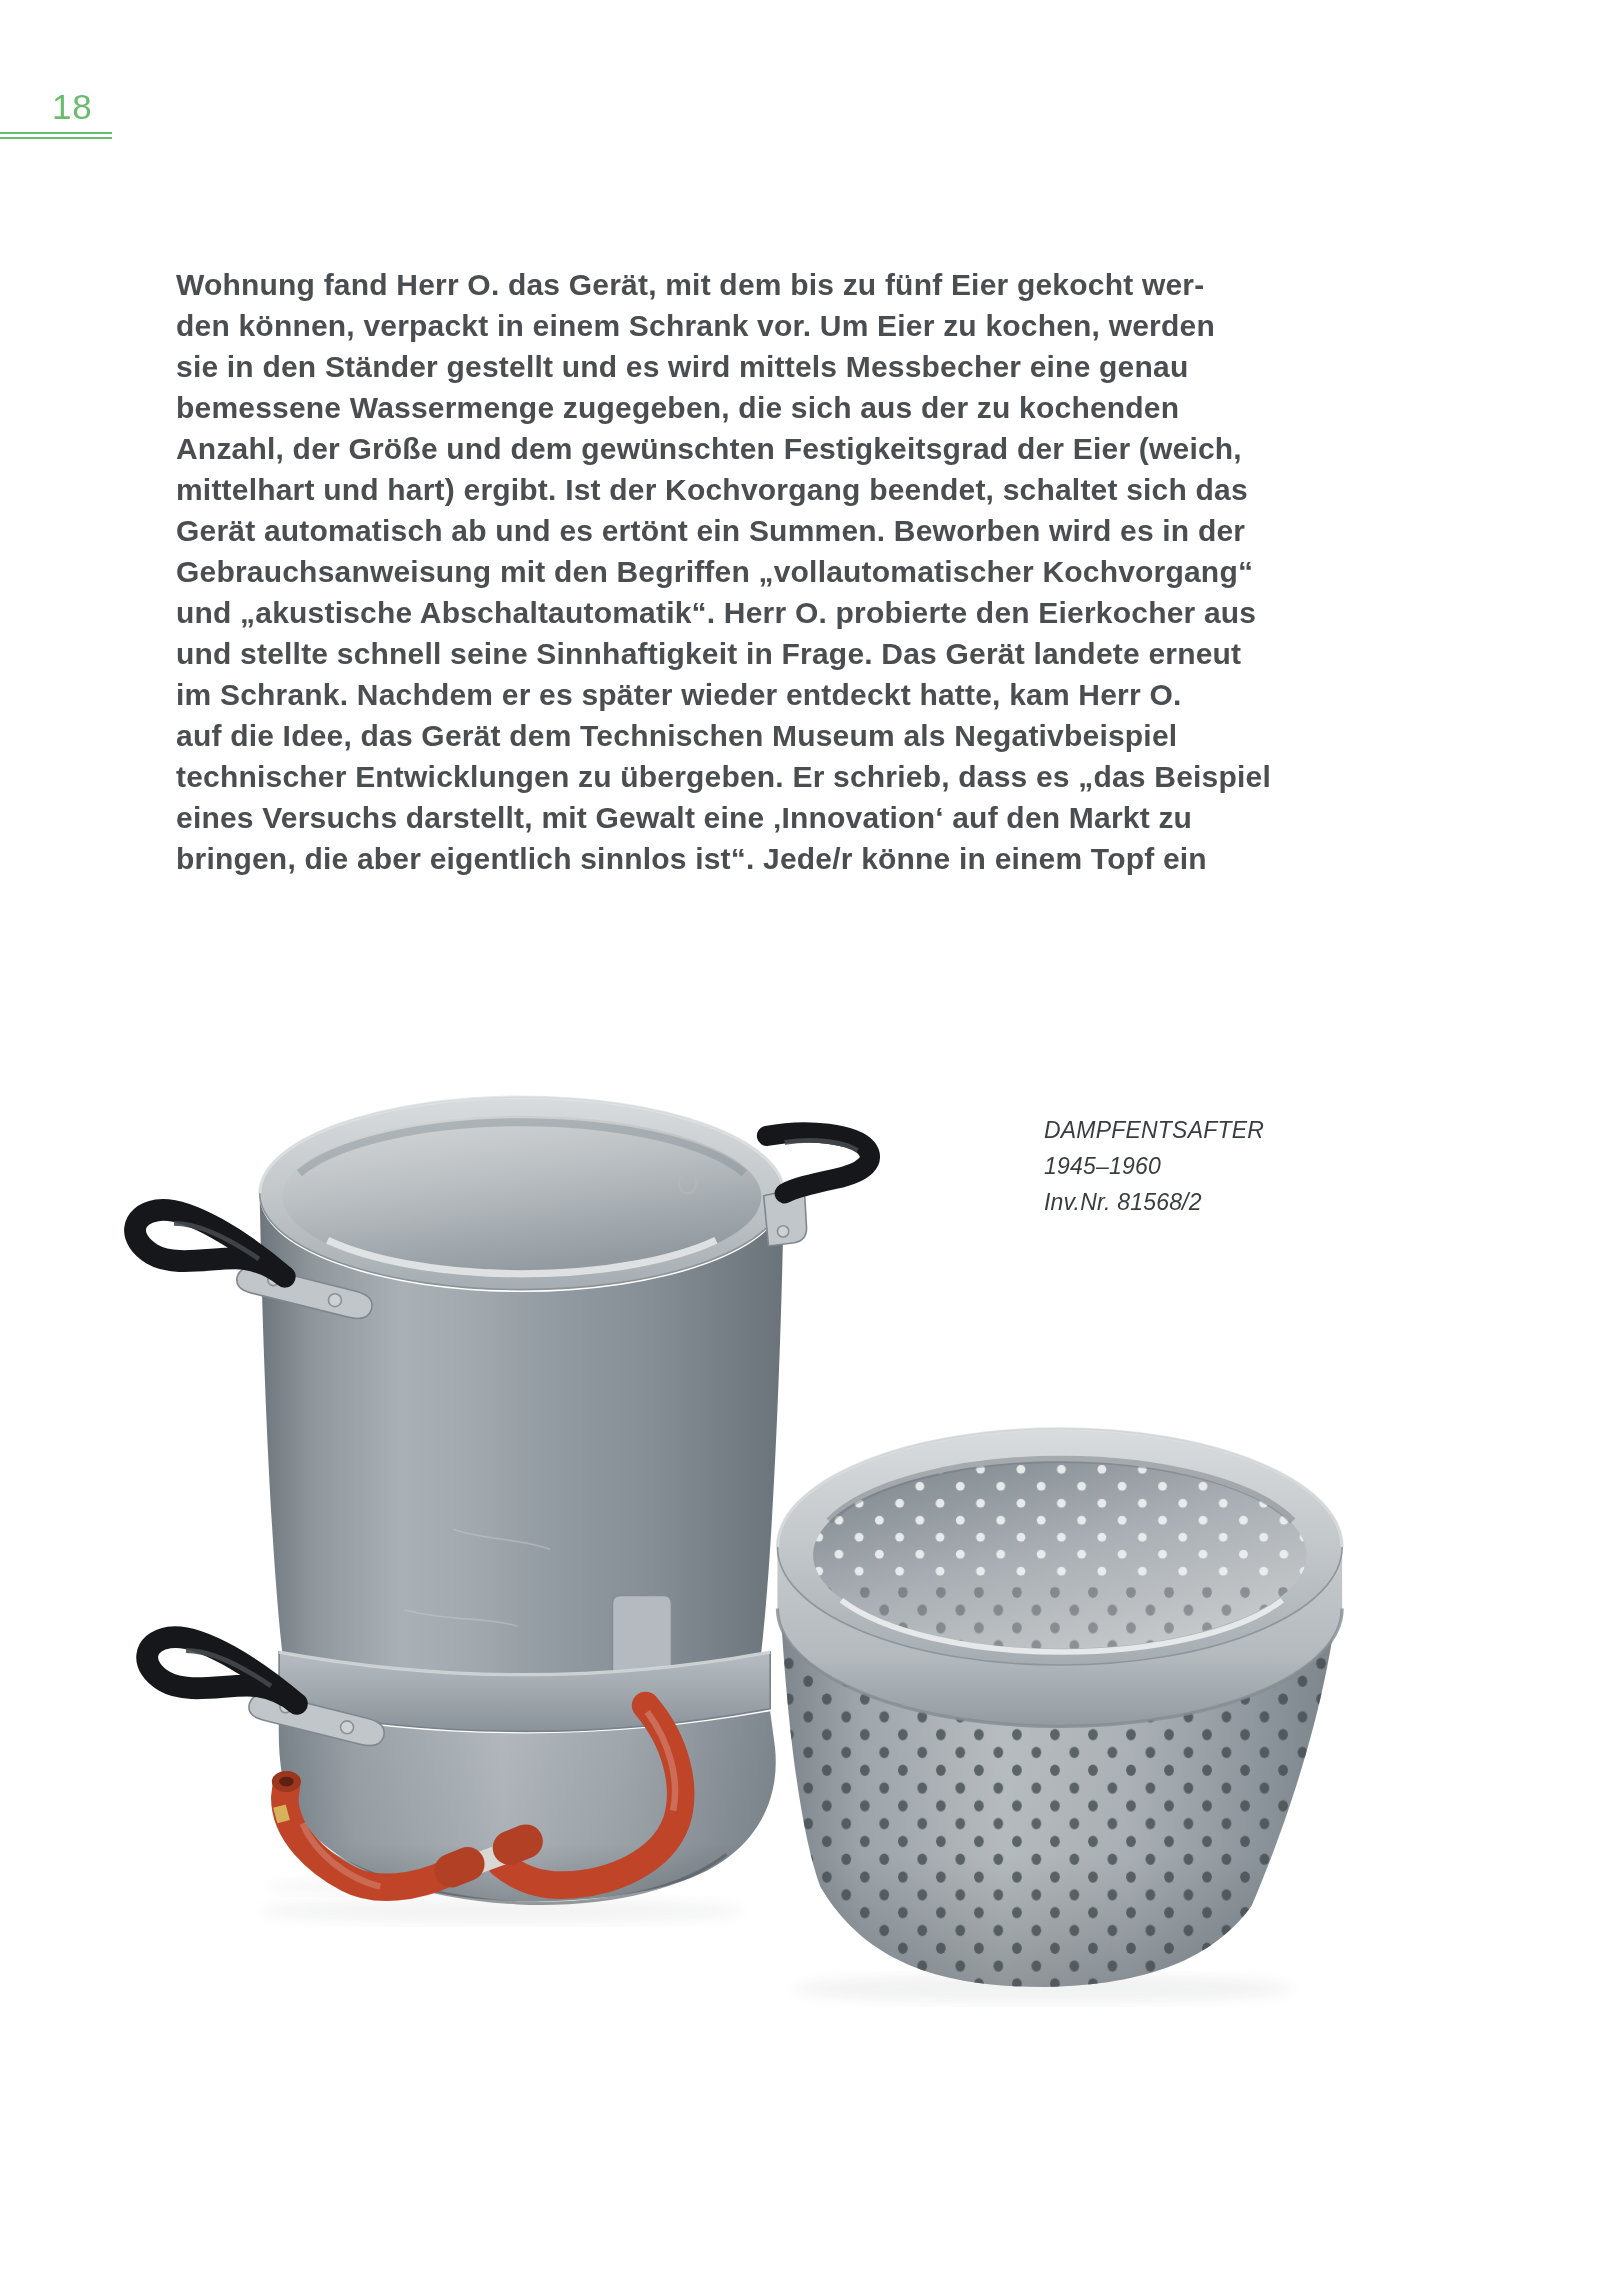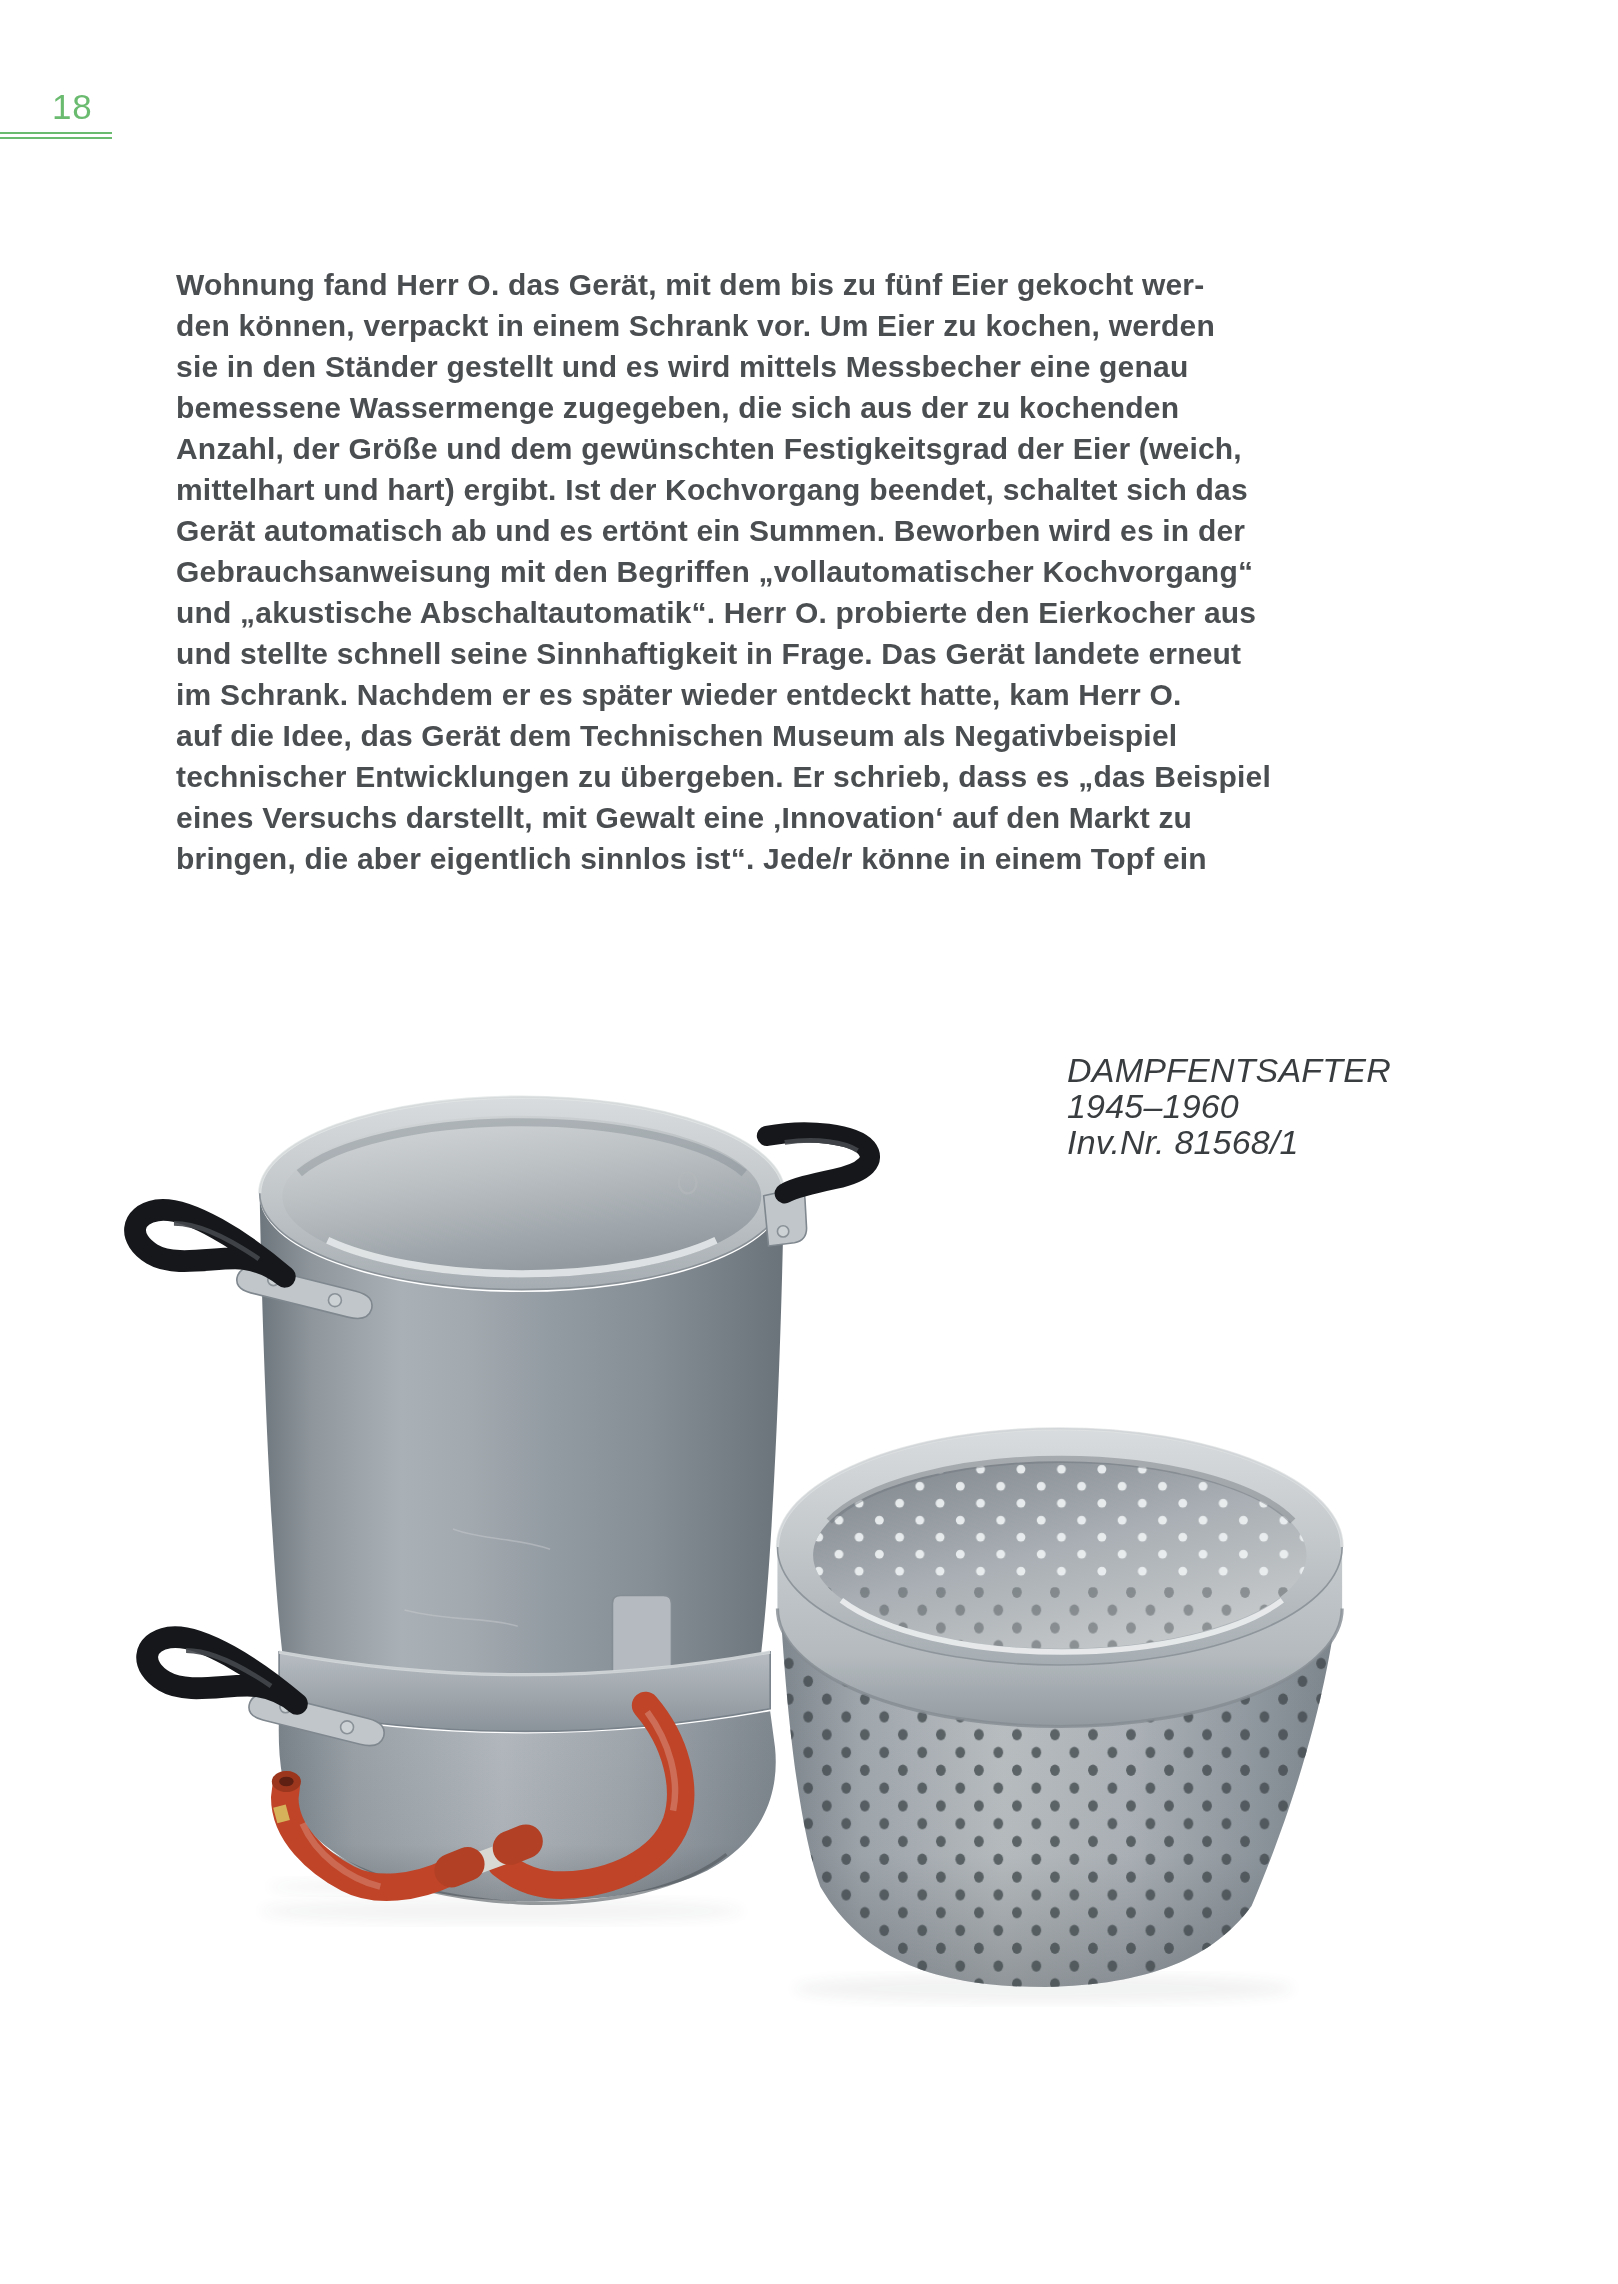"DAMPFENTSAFTER" .caption { font-size: 34px -> 23px; margin-left: 23px -> none; top: 1052px -> 1112px }
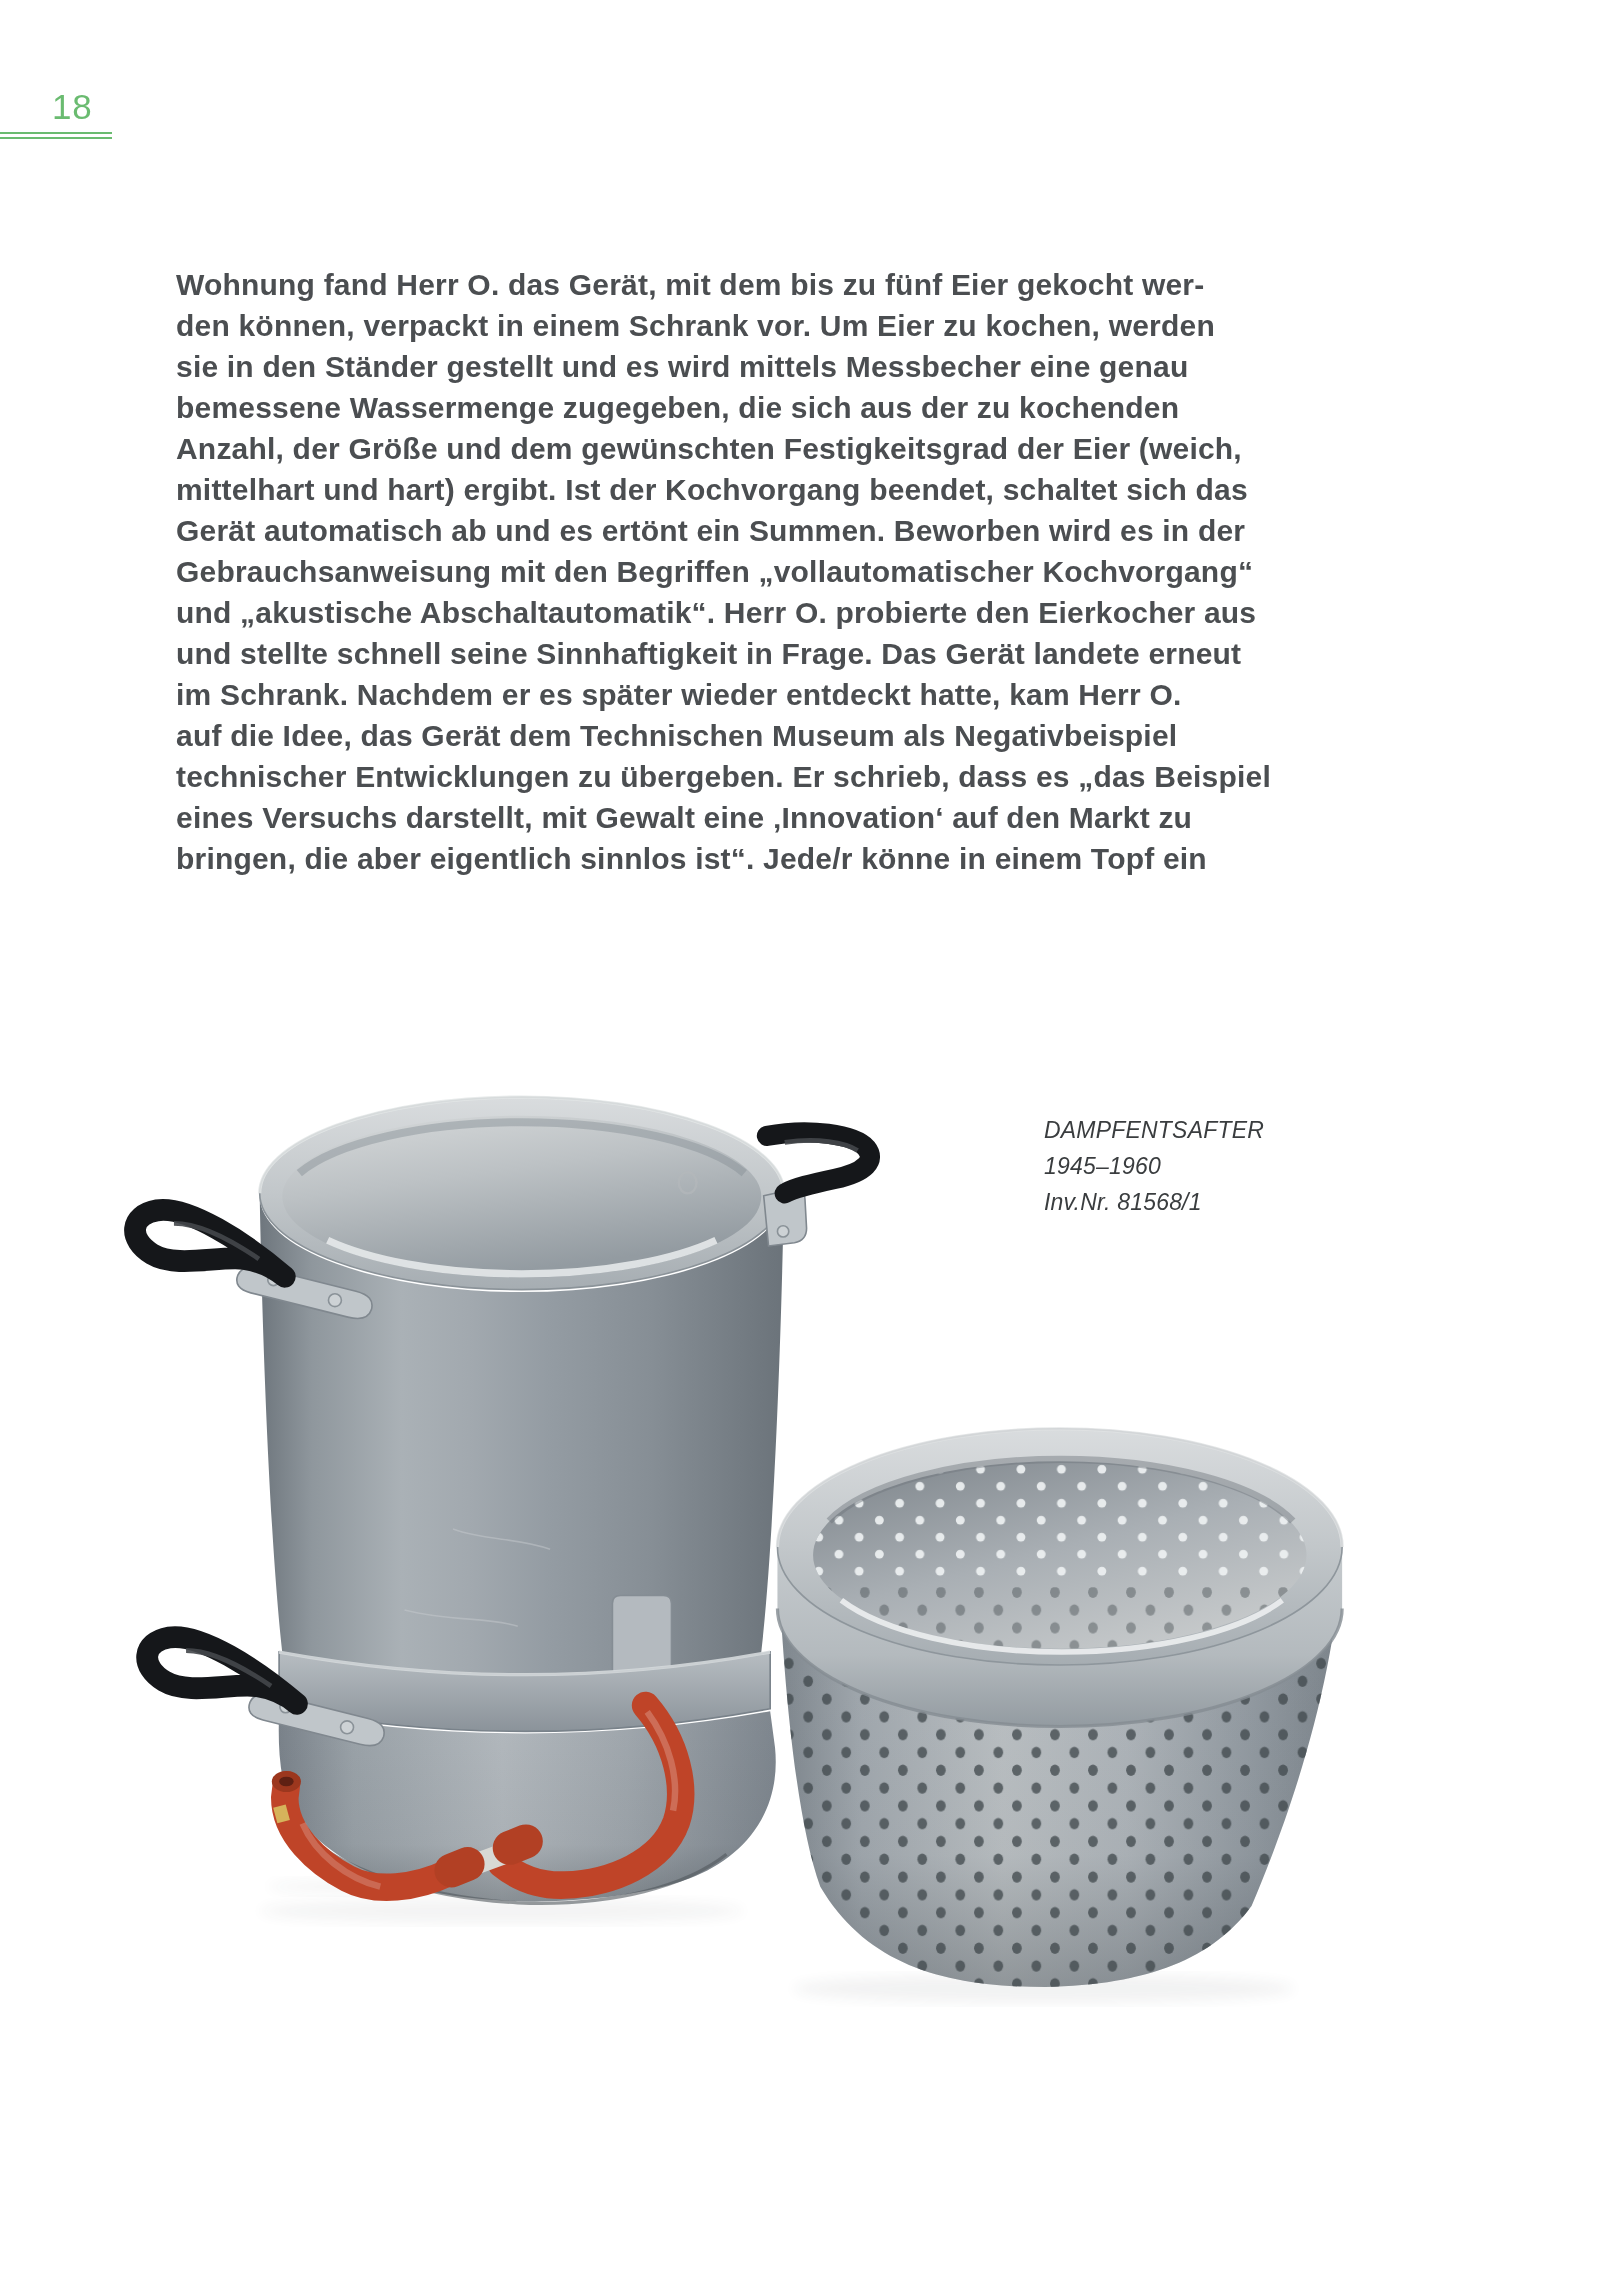"Inv.Nr. 81568/1" div { text: 81568/1 -> 81568/2 }
